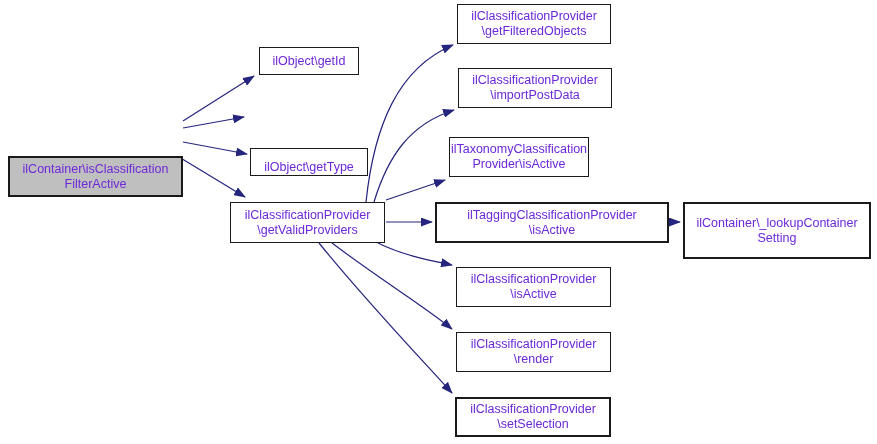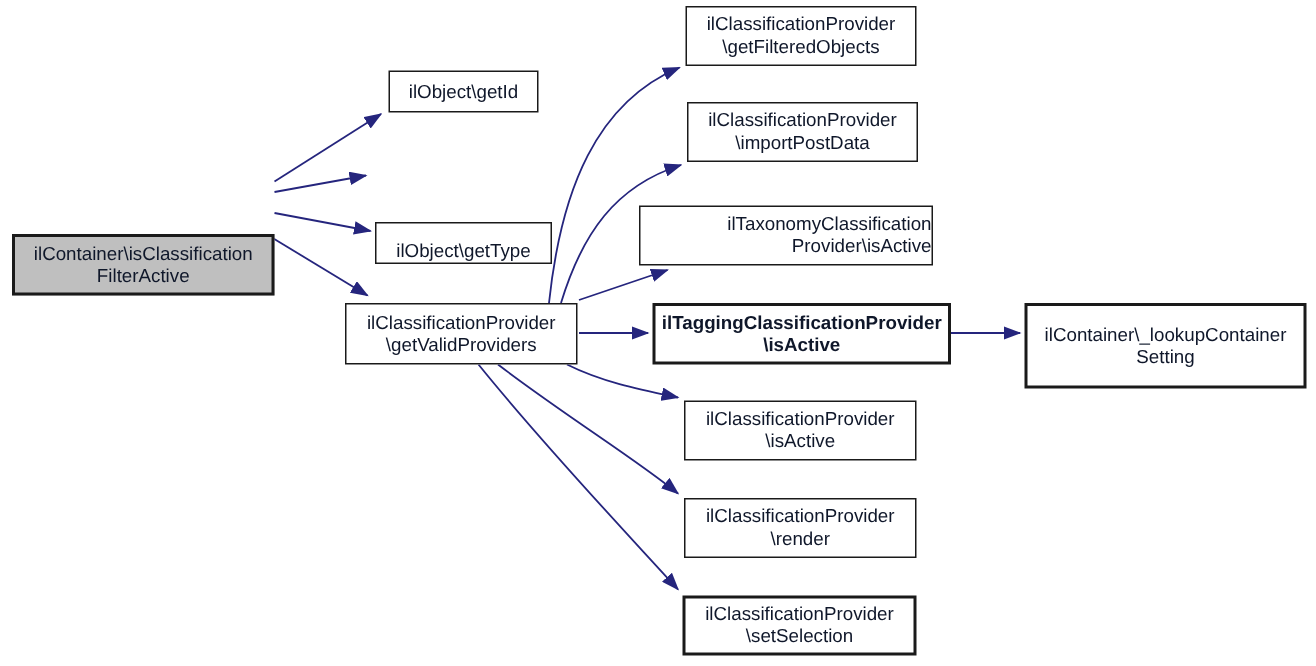"ilClassificationProvider" .node { color: #0f172a -> #6d28d9 }
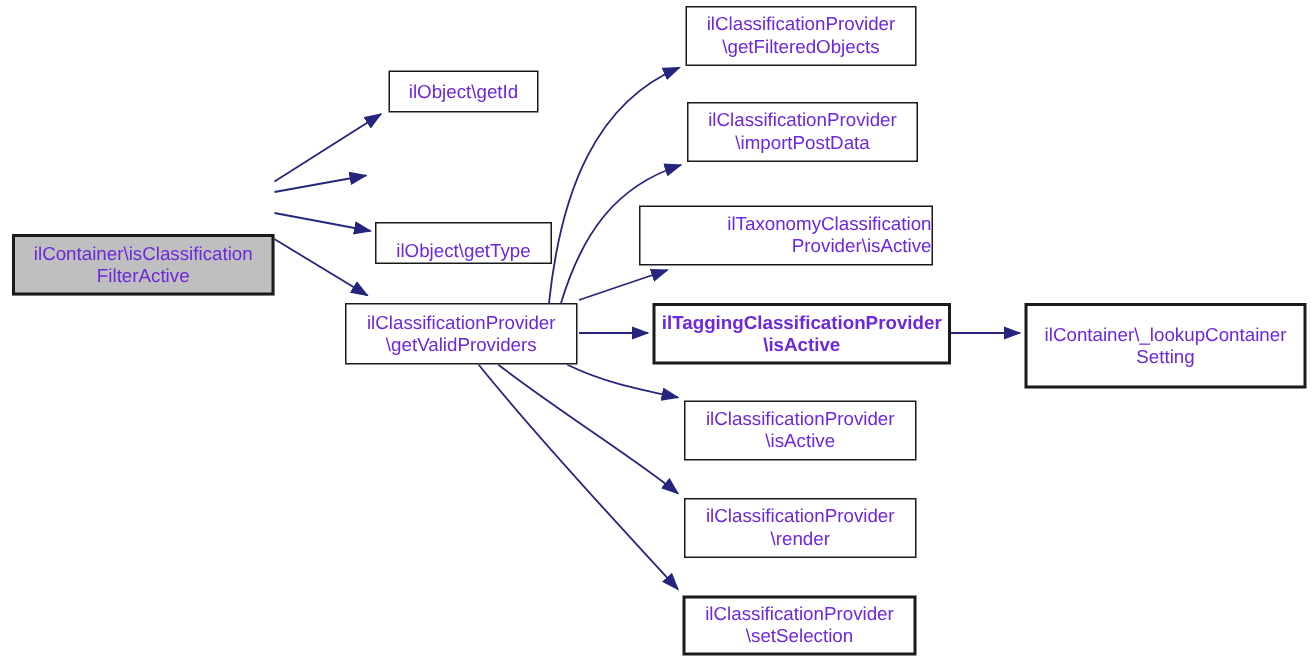"ilTaxonomyClassification" div.node { align-items: flex-end -> none; left: 426px -> 449px; width: 196px -> 140px }
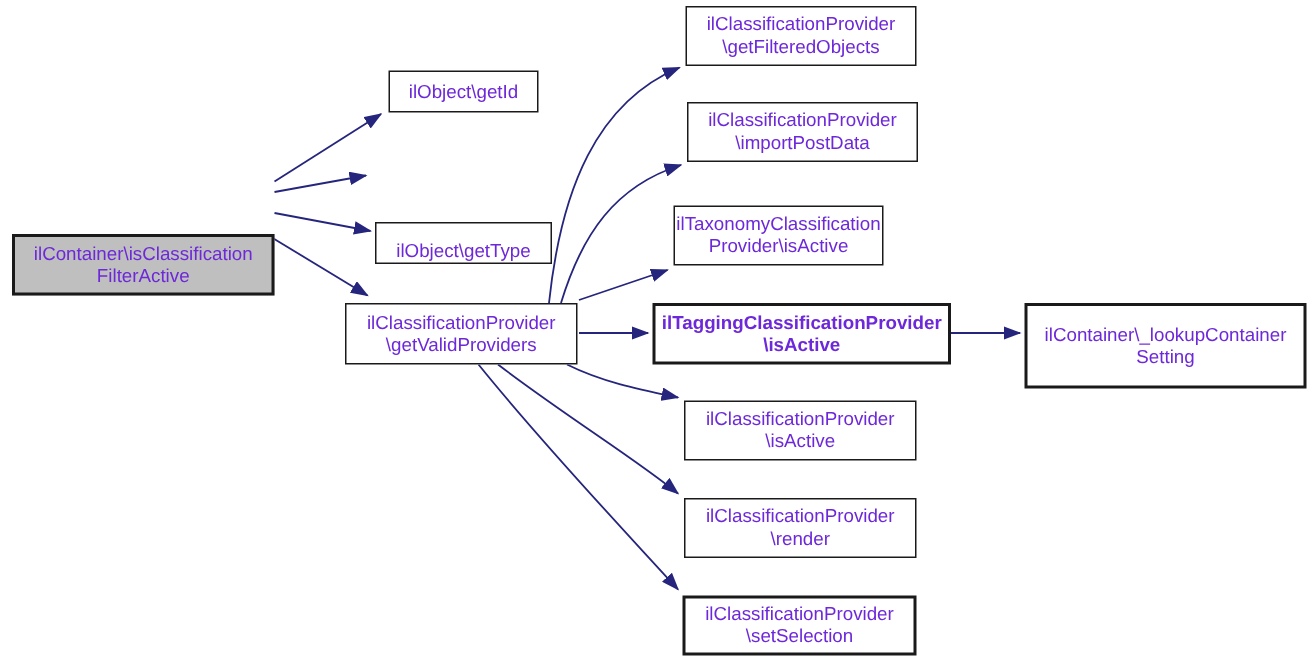"ilTaggingClassificationProvider" div.node { font-weight: bold -> none; width: 199px -> 234px }
